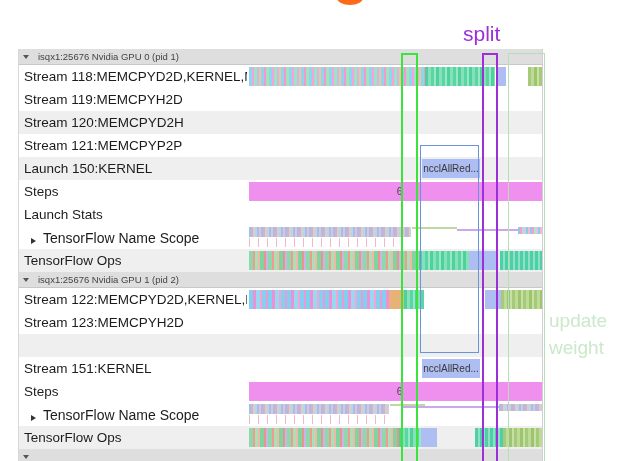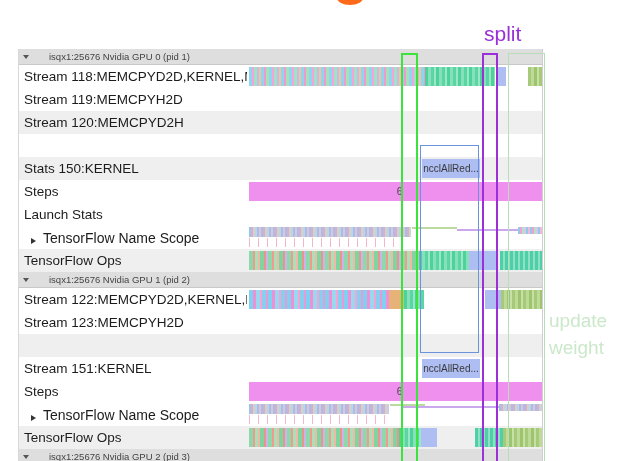"split" #anno-split { margin-left: 21px -> none }
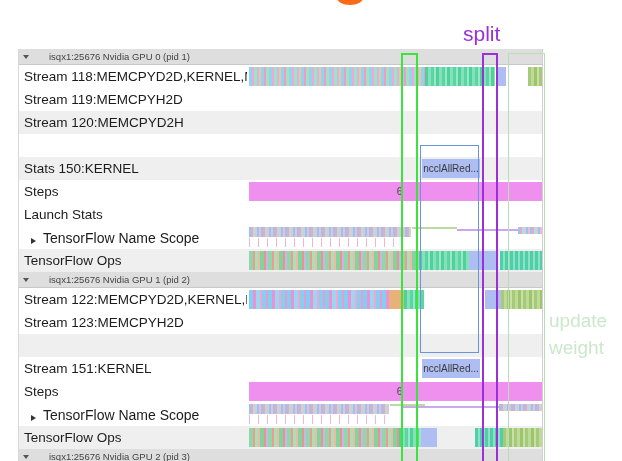"isqx1:25676 Nvidia GPU 0 (pid" .grp { padding-left: 30px -> 19px }
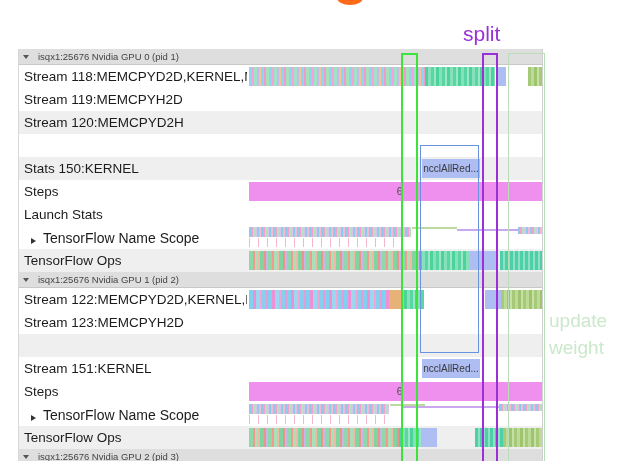"Stream 121:MEMCPYP2P" div.lbl { html: none -> <div>Stream 121:MEMCPYP2P</div> }
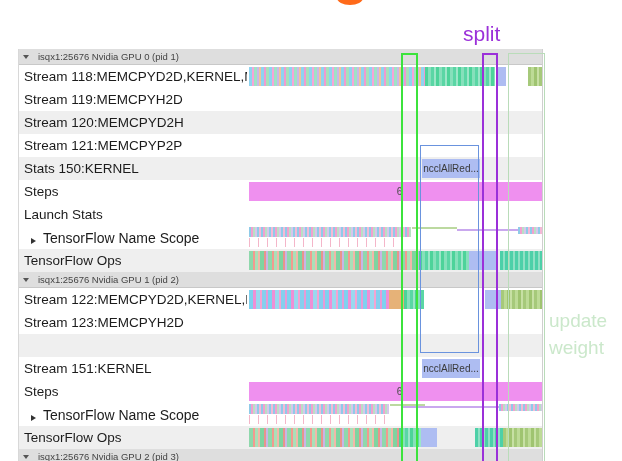"Stats 150:KERNEL" div.lbl { text: Stats -> Launch }
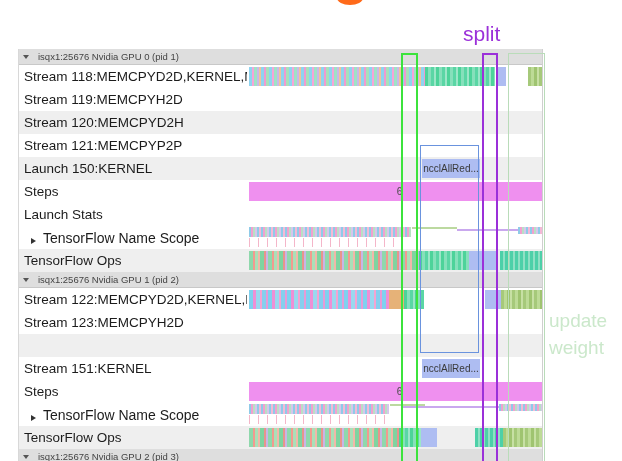"isqx1:25676 Nvidia GPU 2 (pid" span { html: <span>isqx1:25676 Nvidia GPU 2 (pid 3)</span> -> none }
